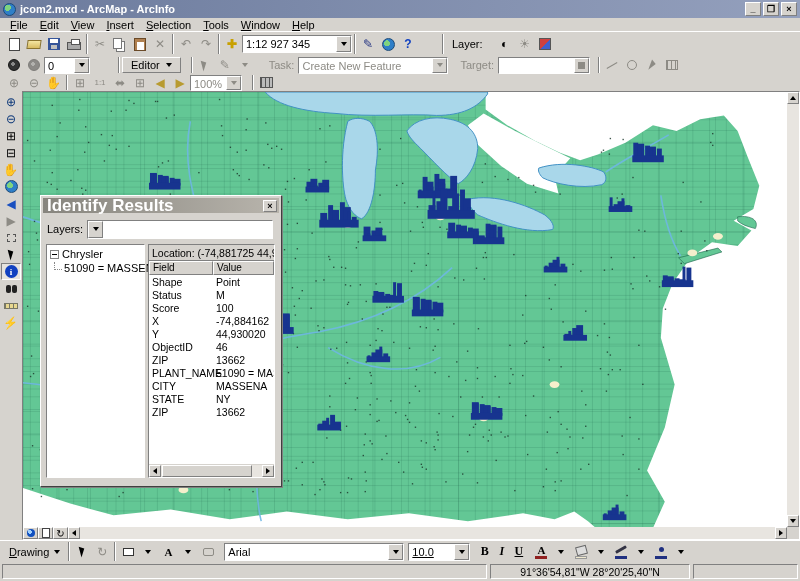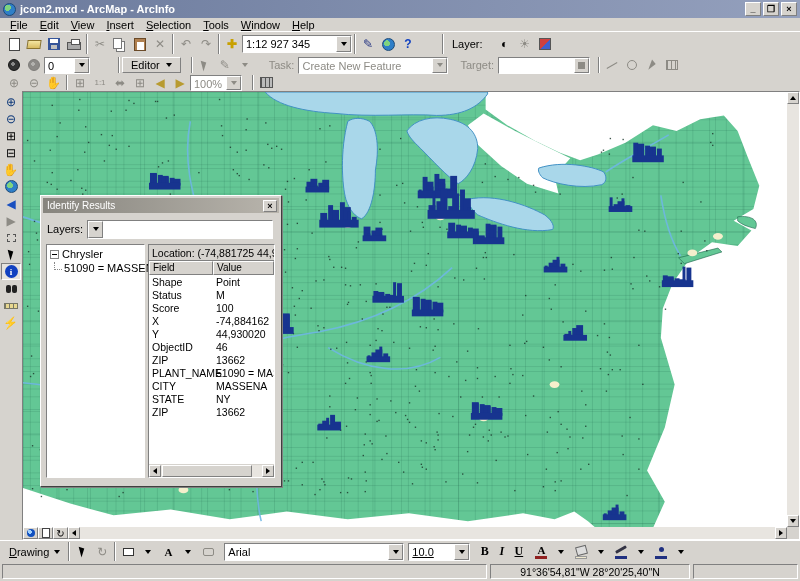"Identify Results" .idlg-title .ttext { font-size: 10px -> 17px; font-weight: normal -> bold }
